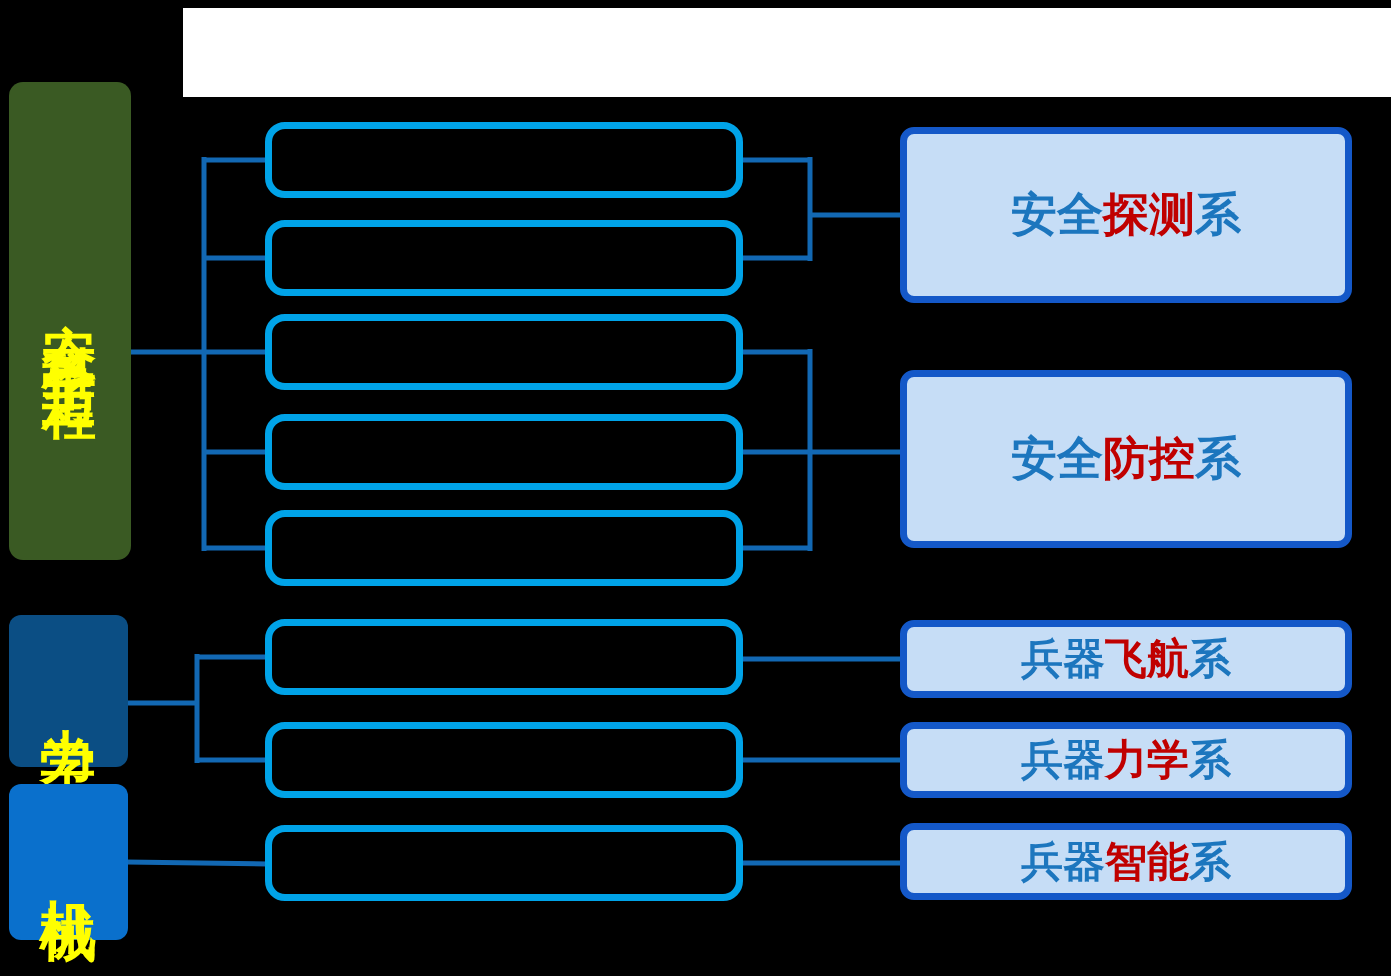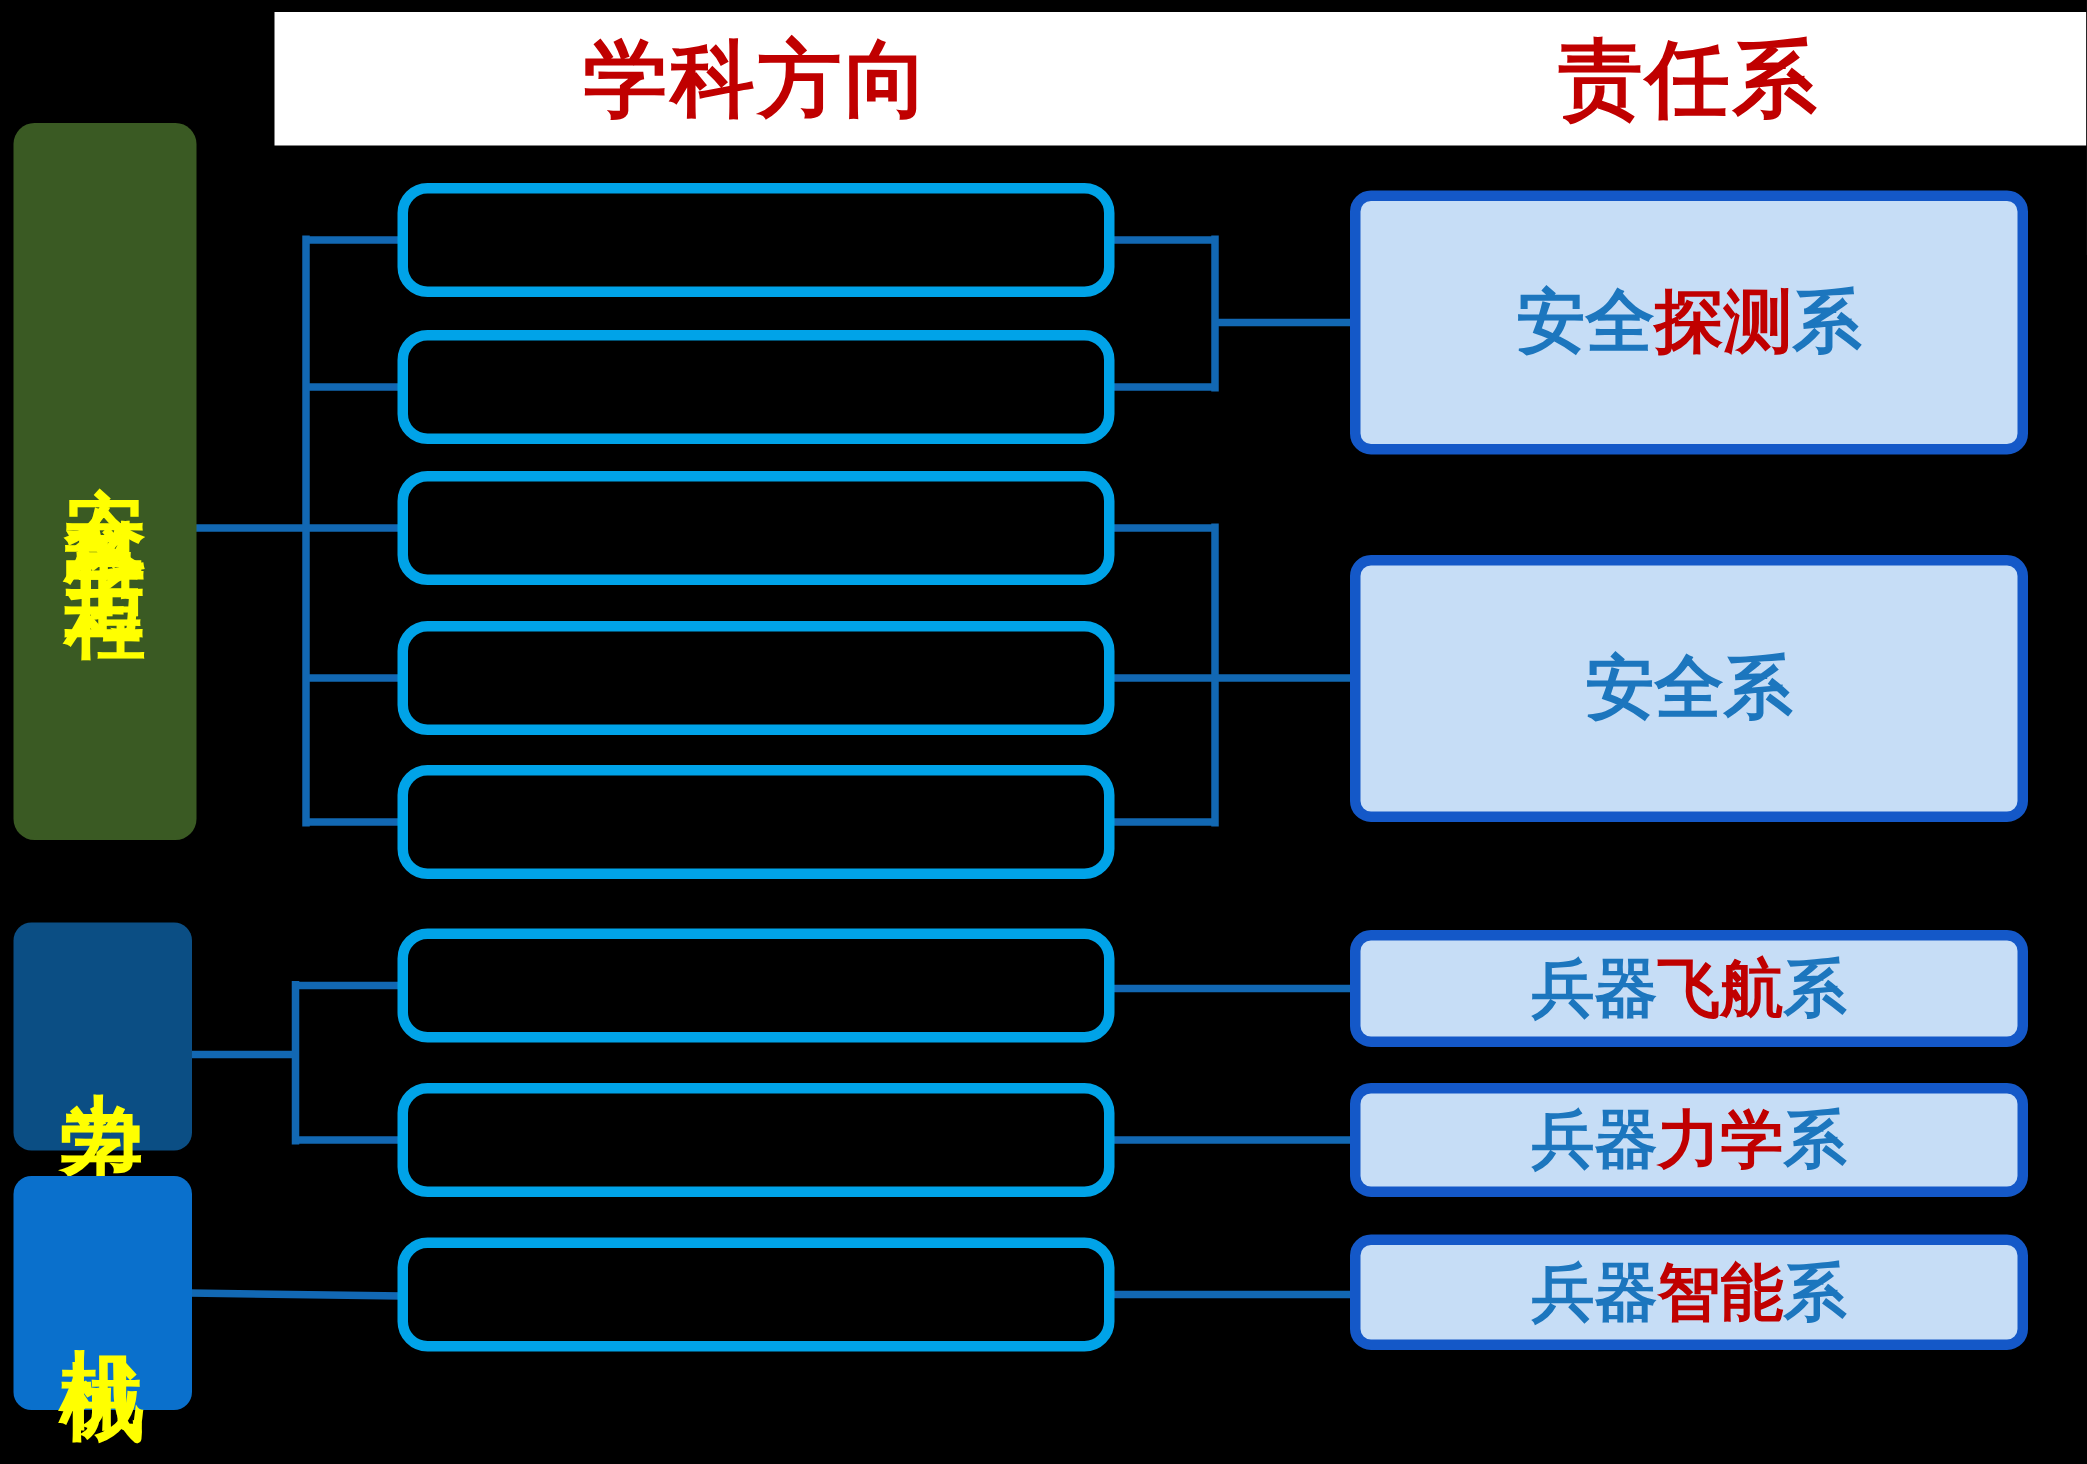"学科方向" div.col-header { html: <div> <span>学科方向</span> </div> -> none }
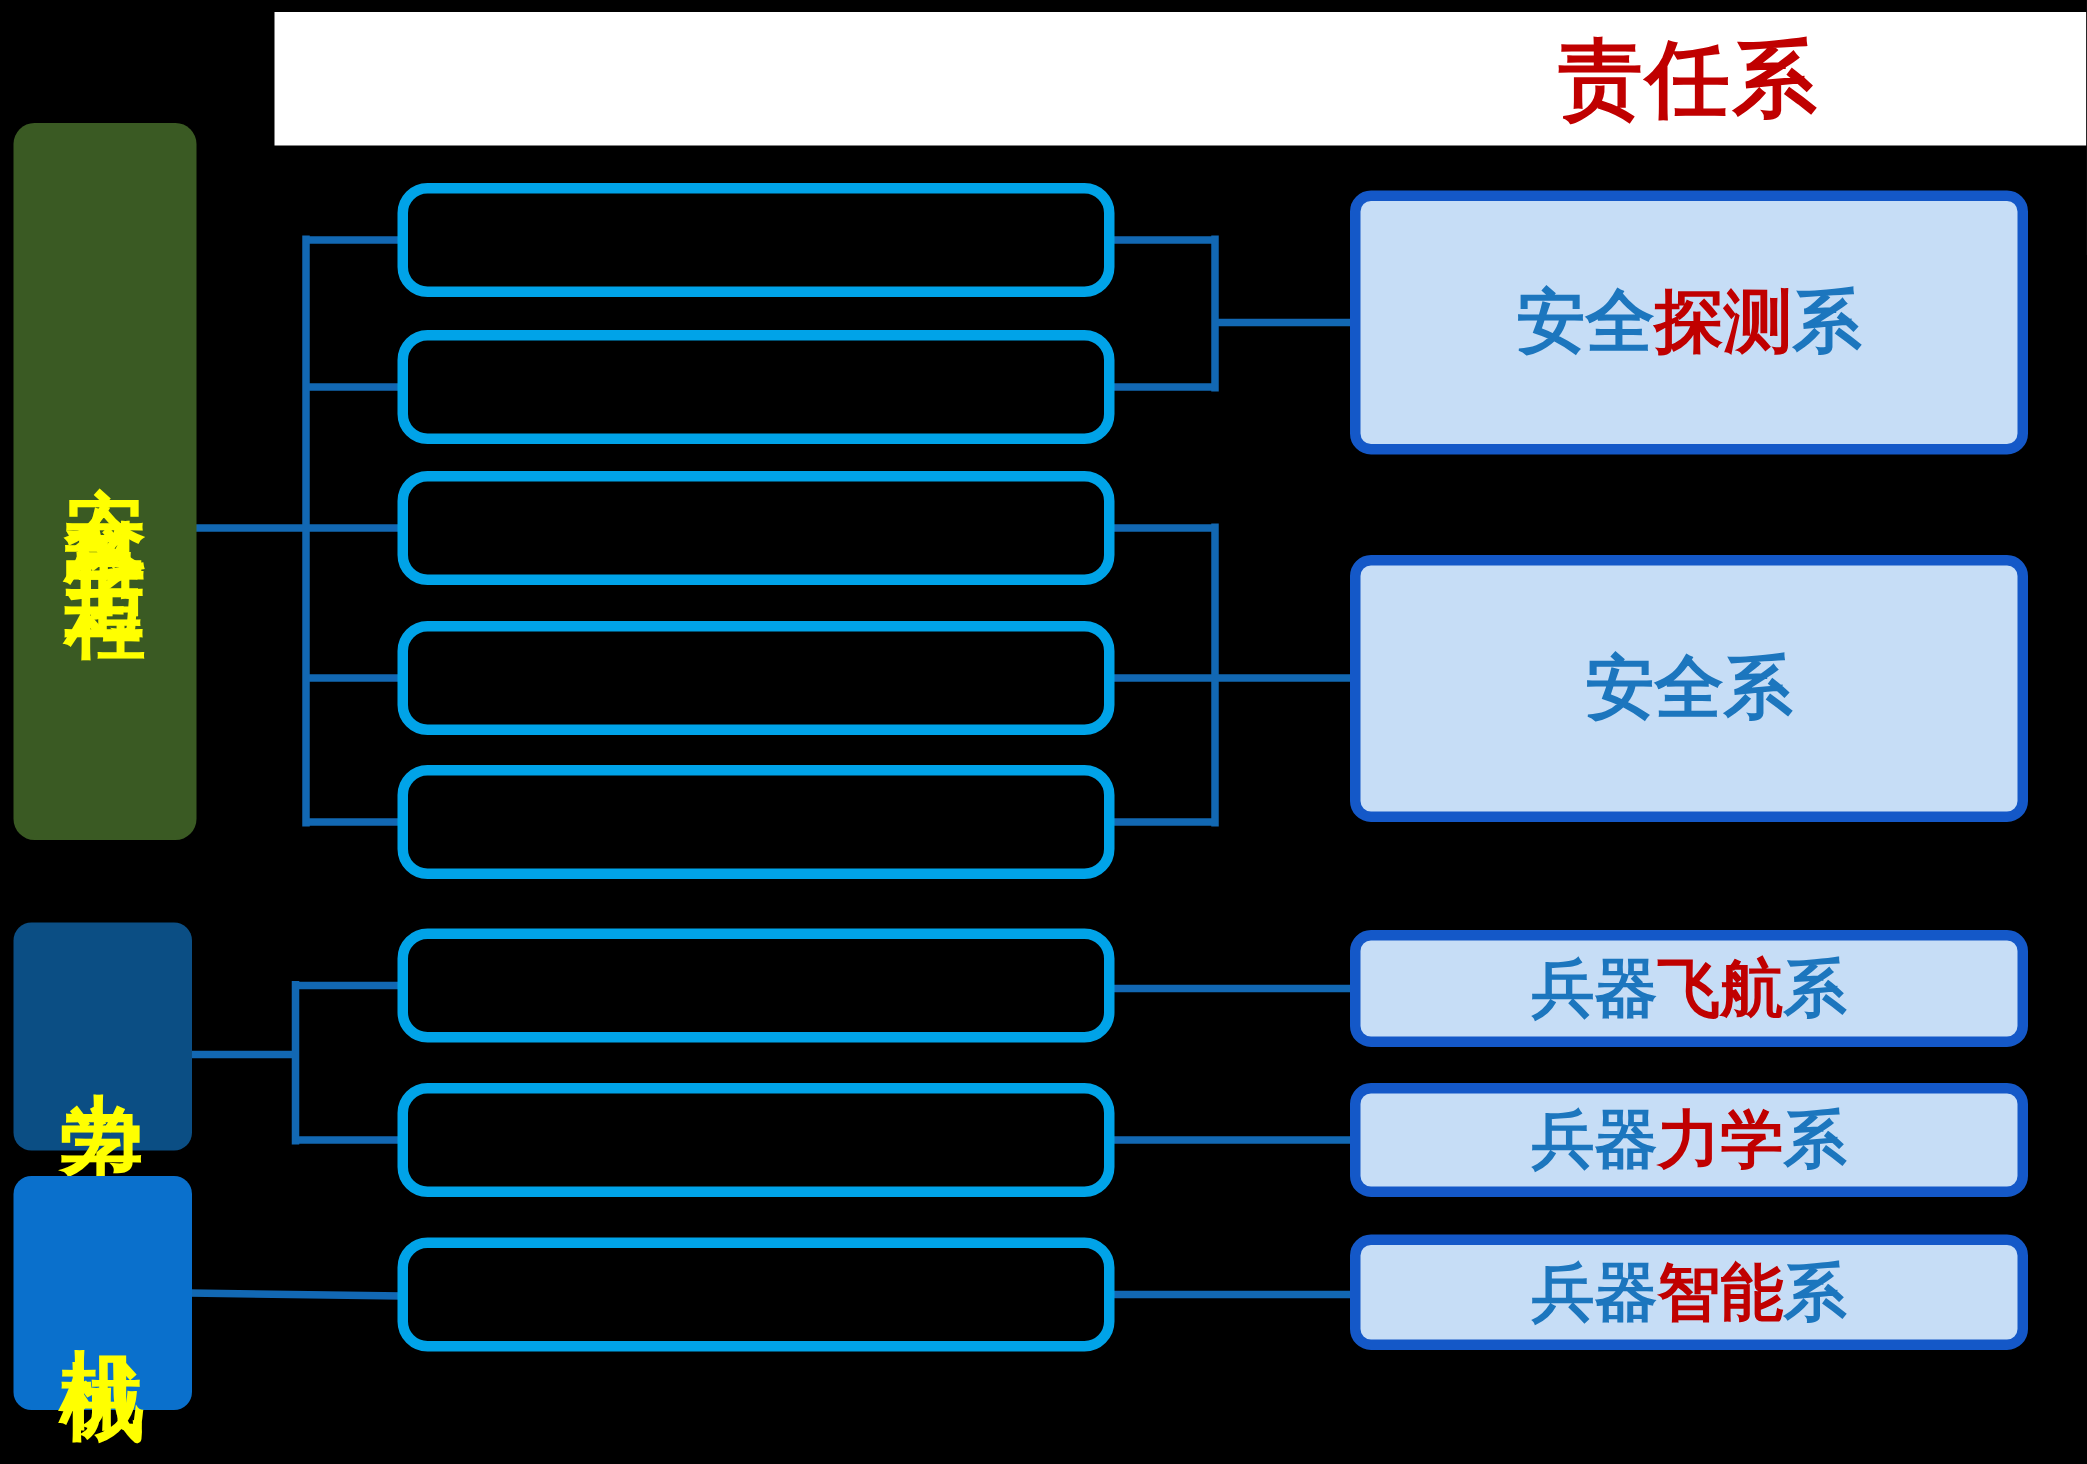"责任系" div.col-header { html: <div> <span>责任系</span> </div> -> none }
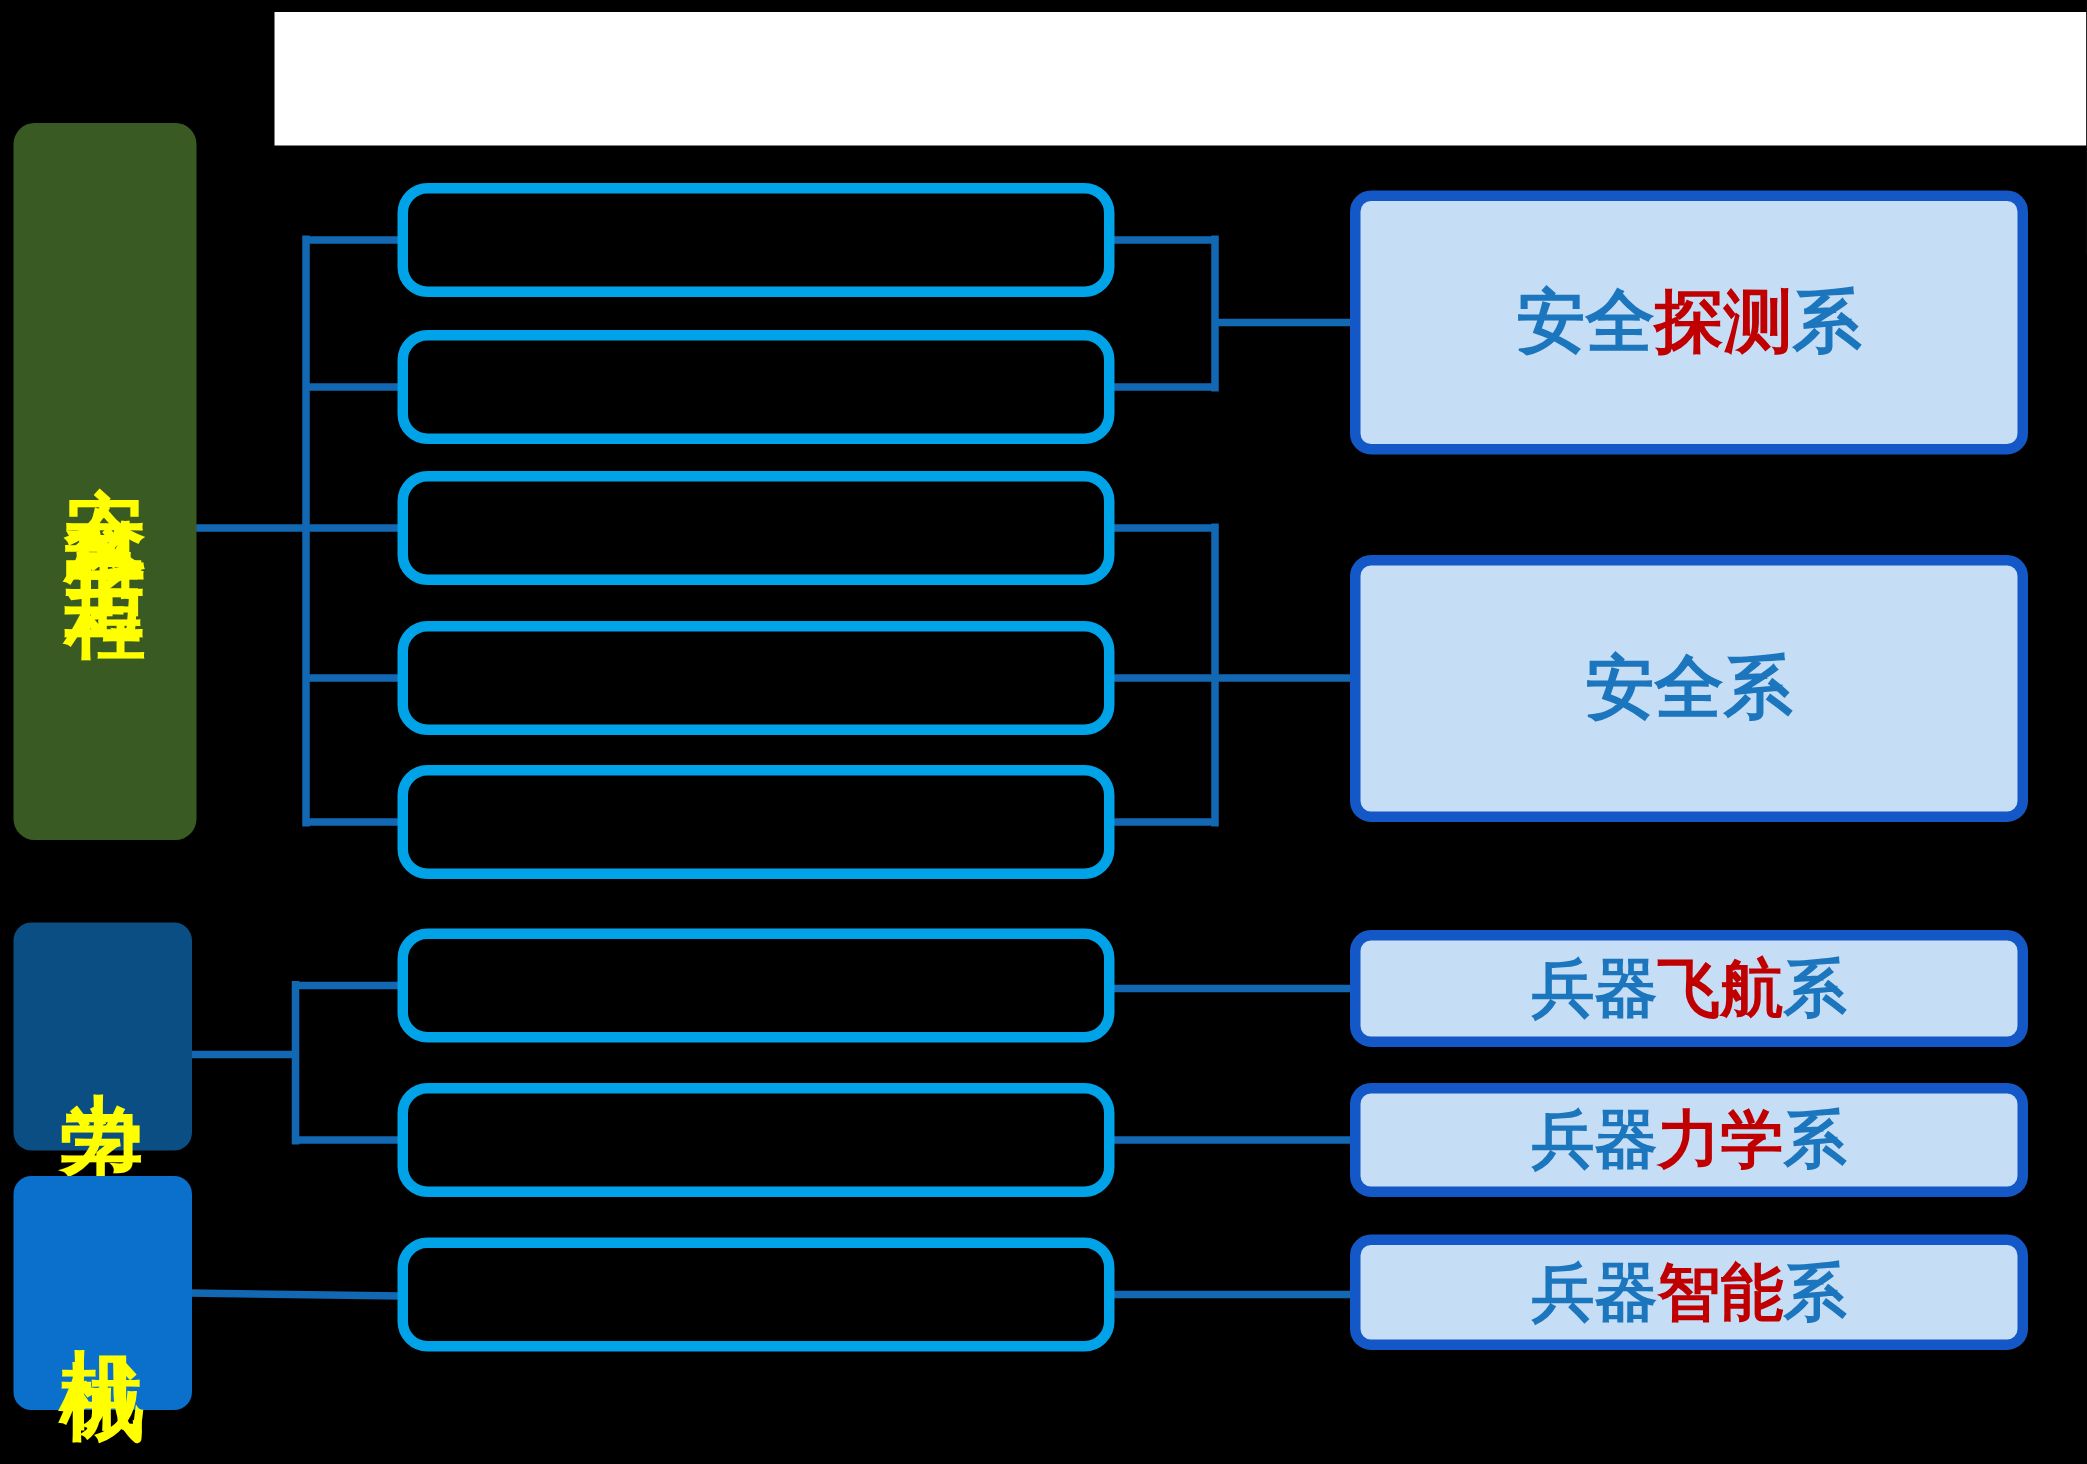"防控" span.c-red { html: none -> <span>防控</span> }
